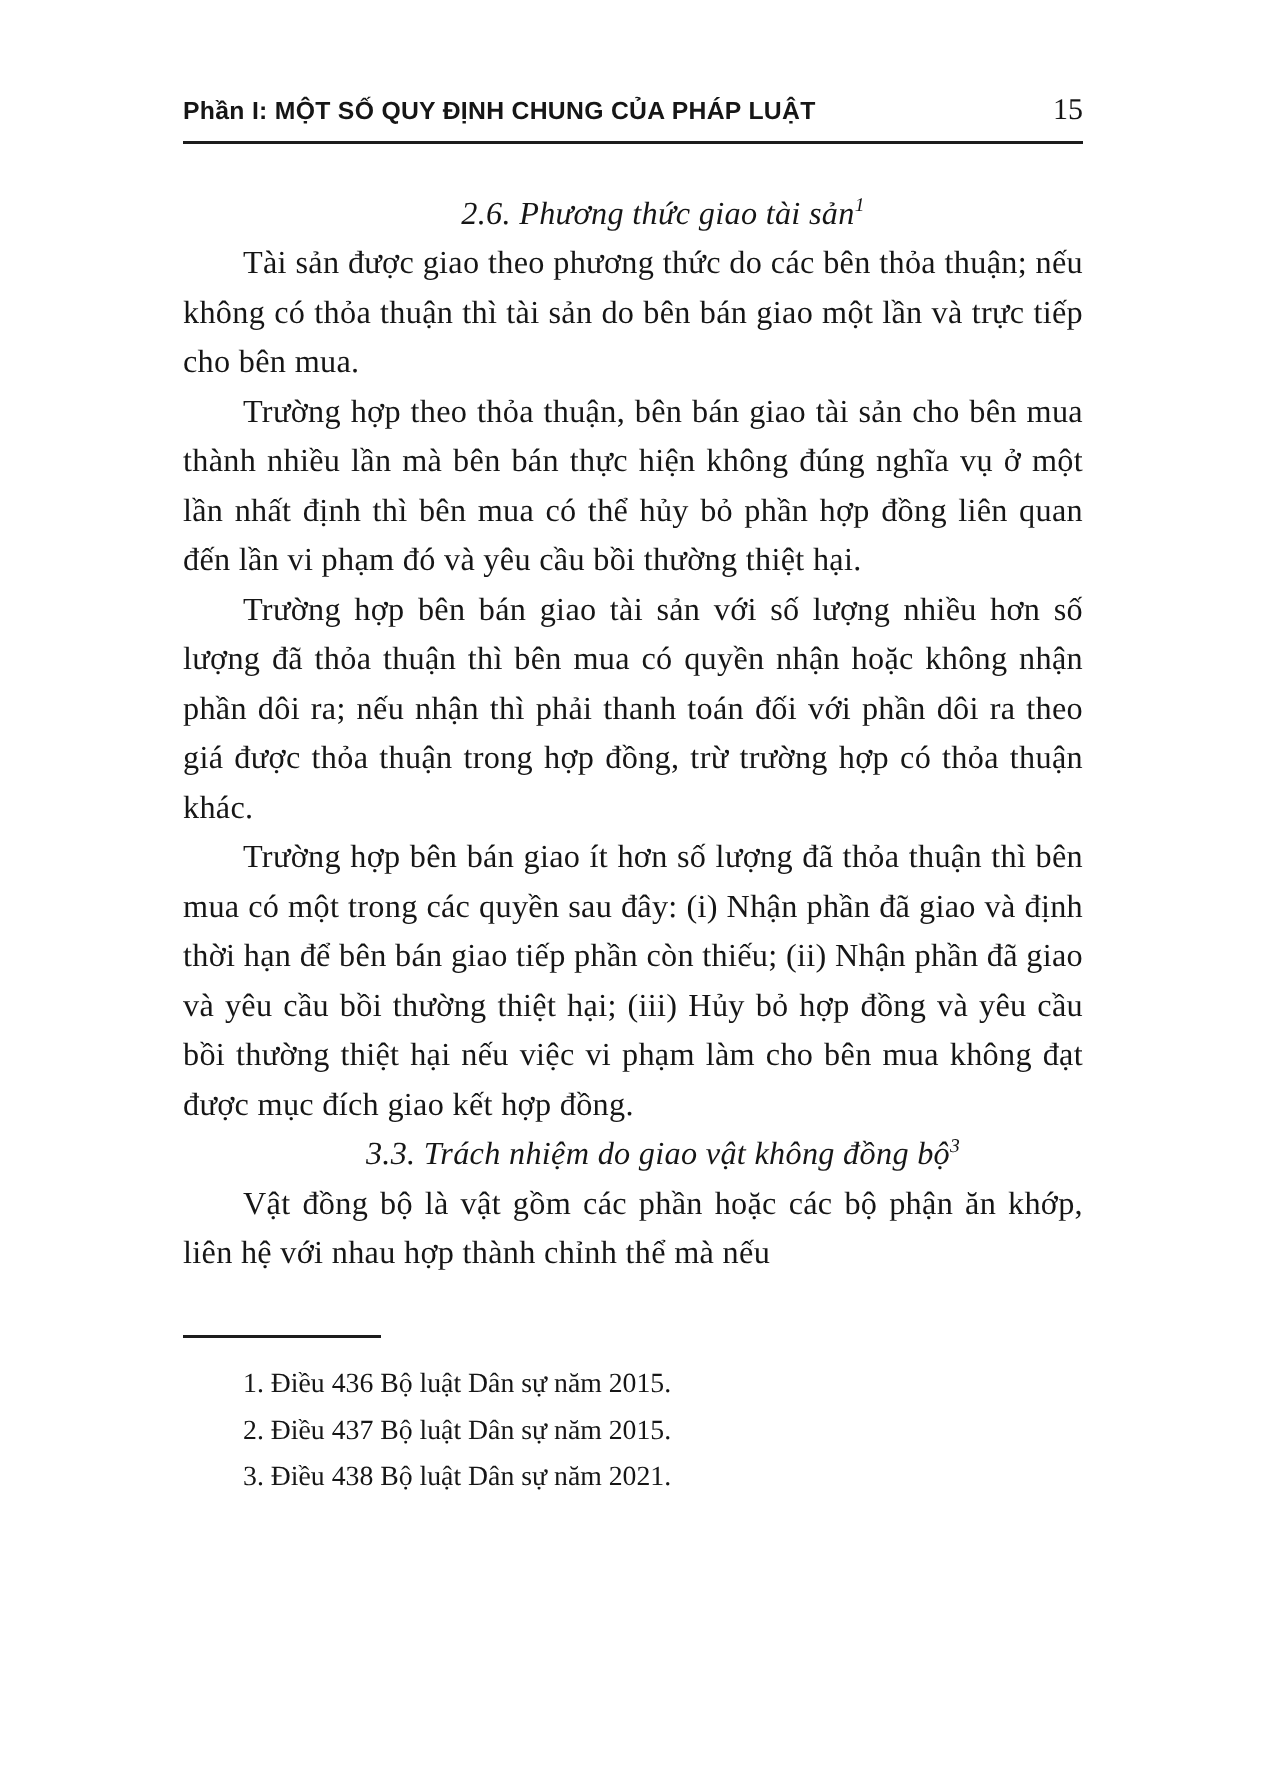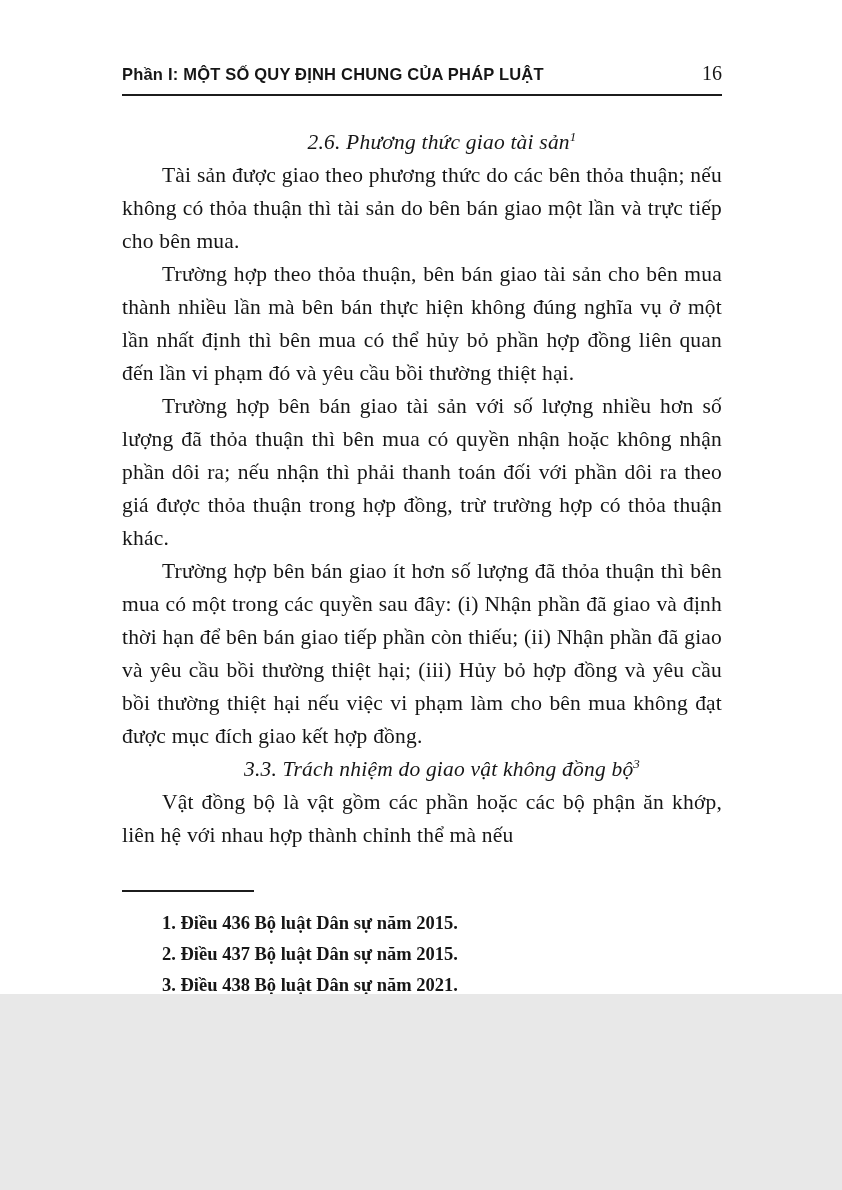"Phần I: MỘT SỐ QUY" .page { height: 994px -> 1190px }
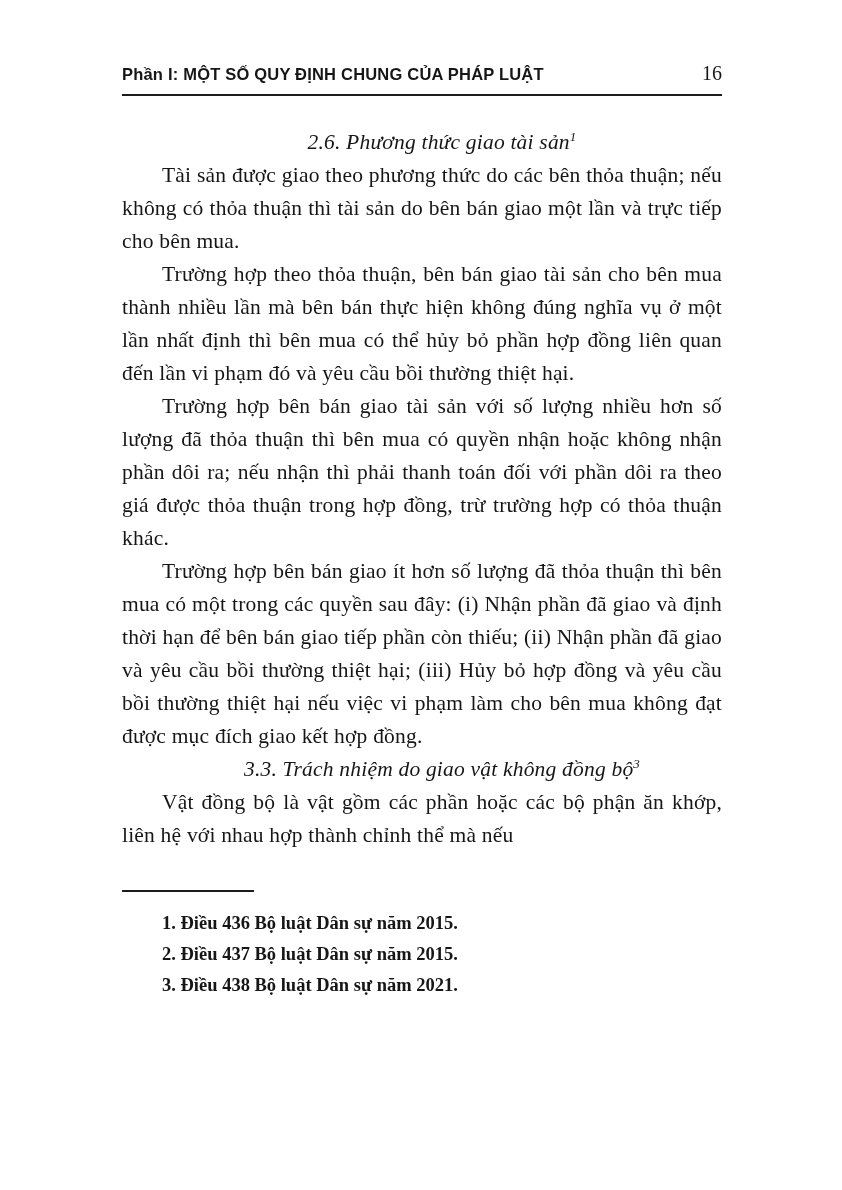"16" div.page-number { text: 16 -> 15 }
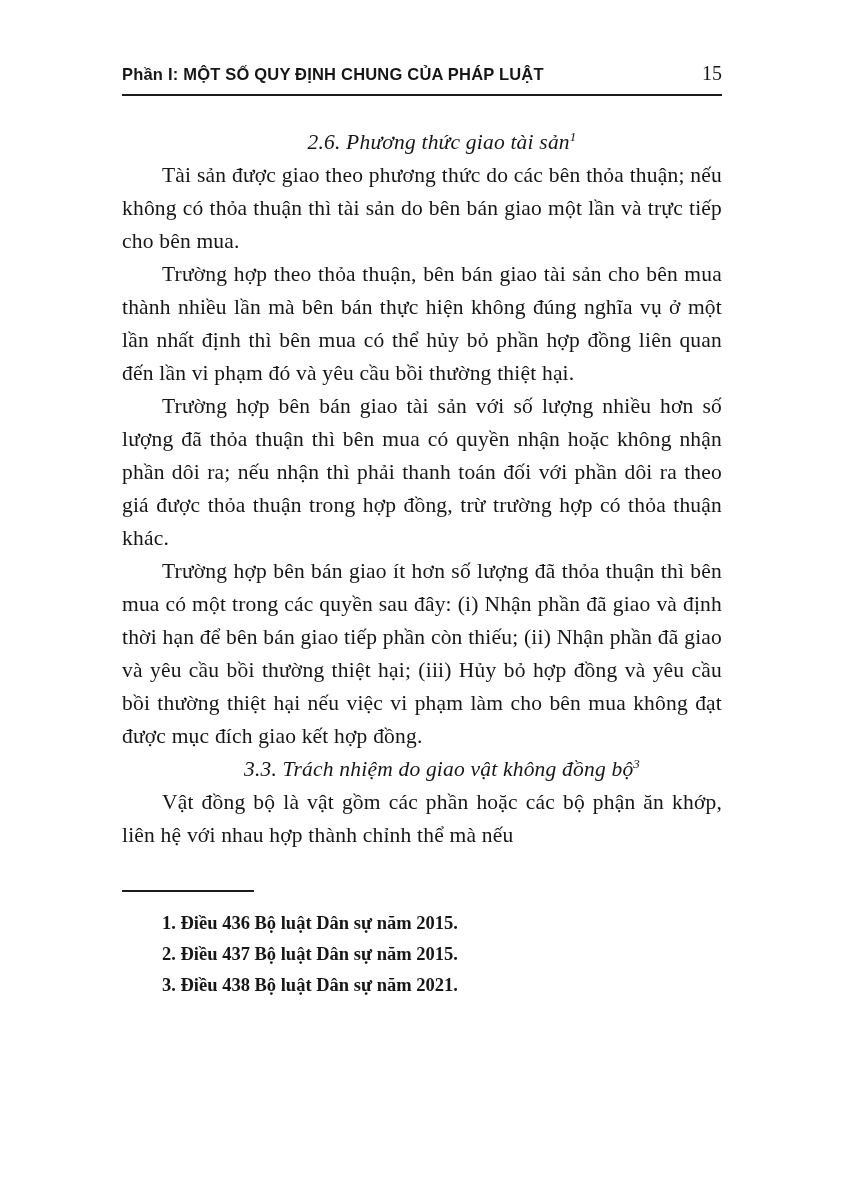"1. Điều 436 Bộ luật" .footnote { font-weight: bold -> none }
